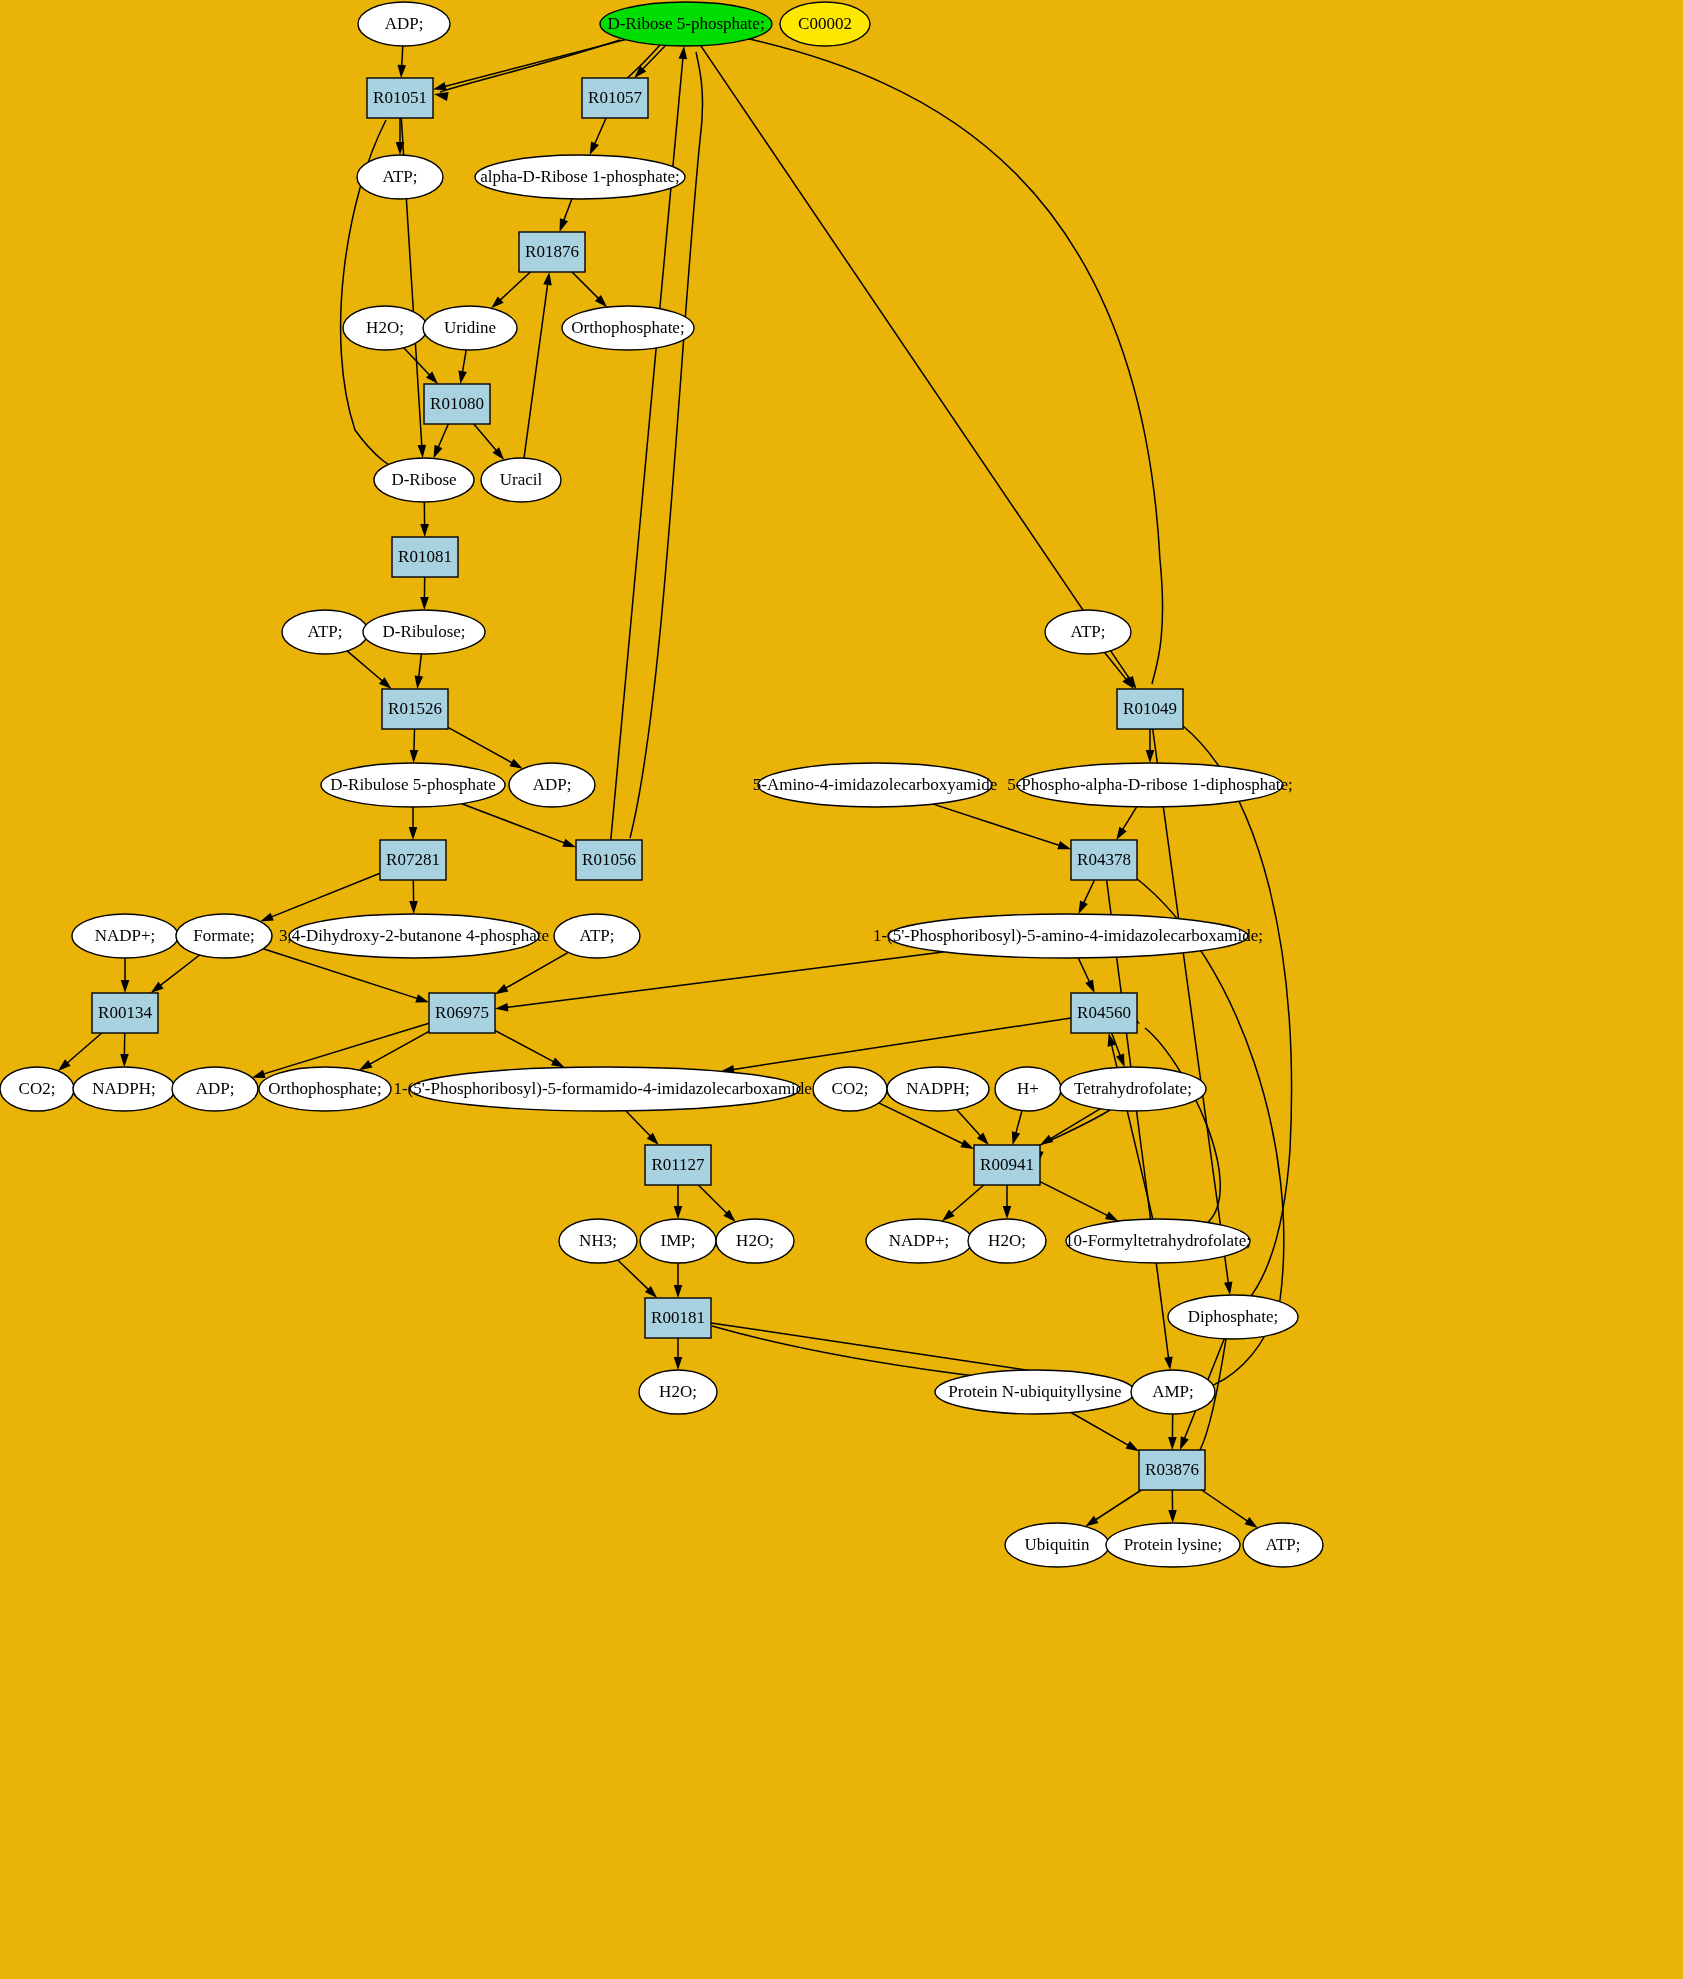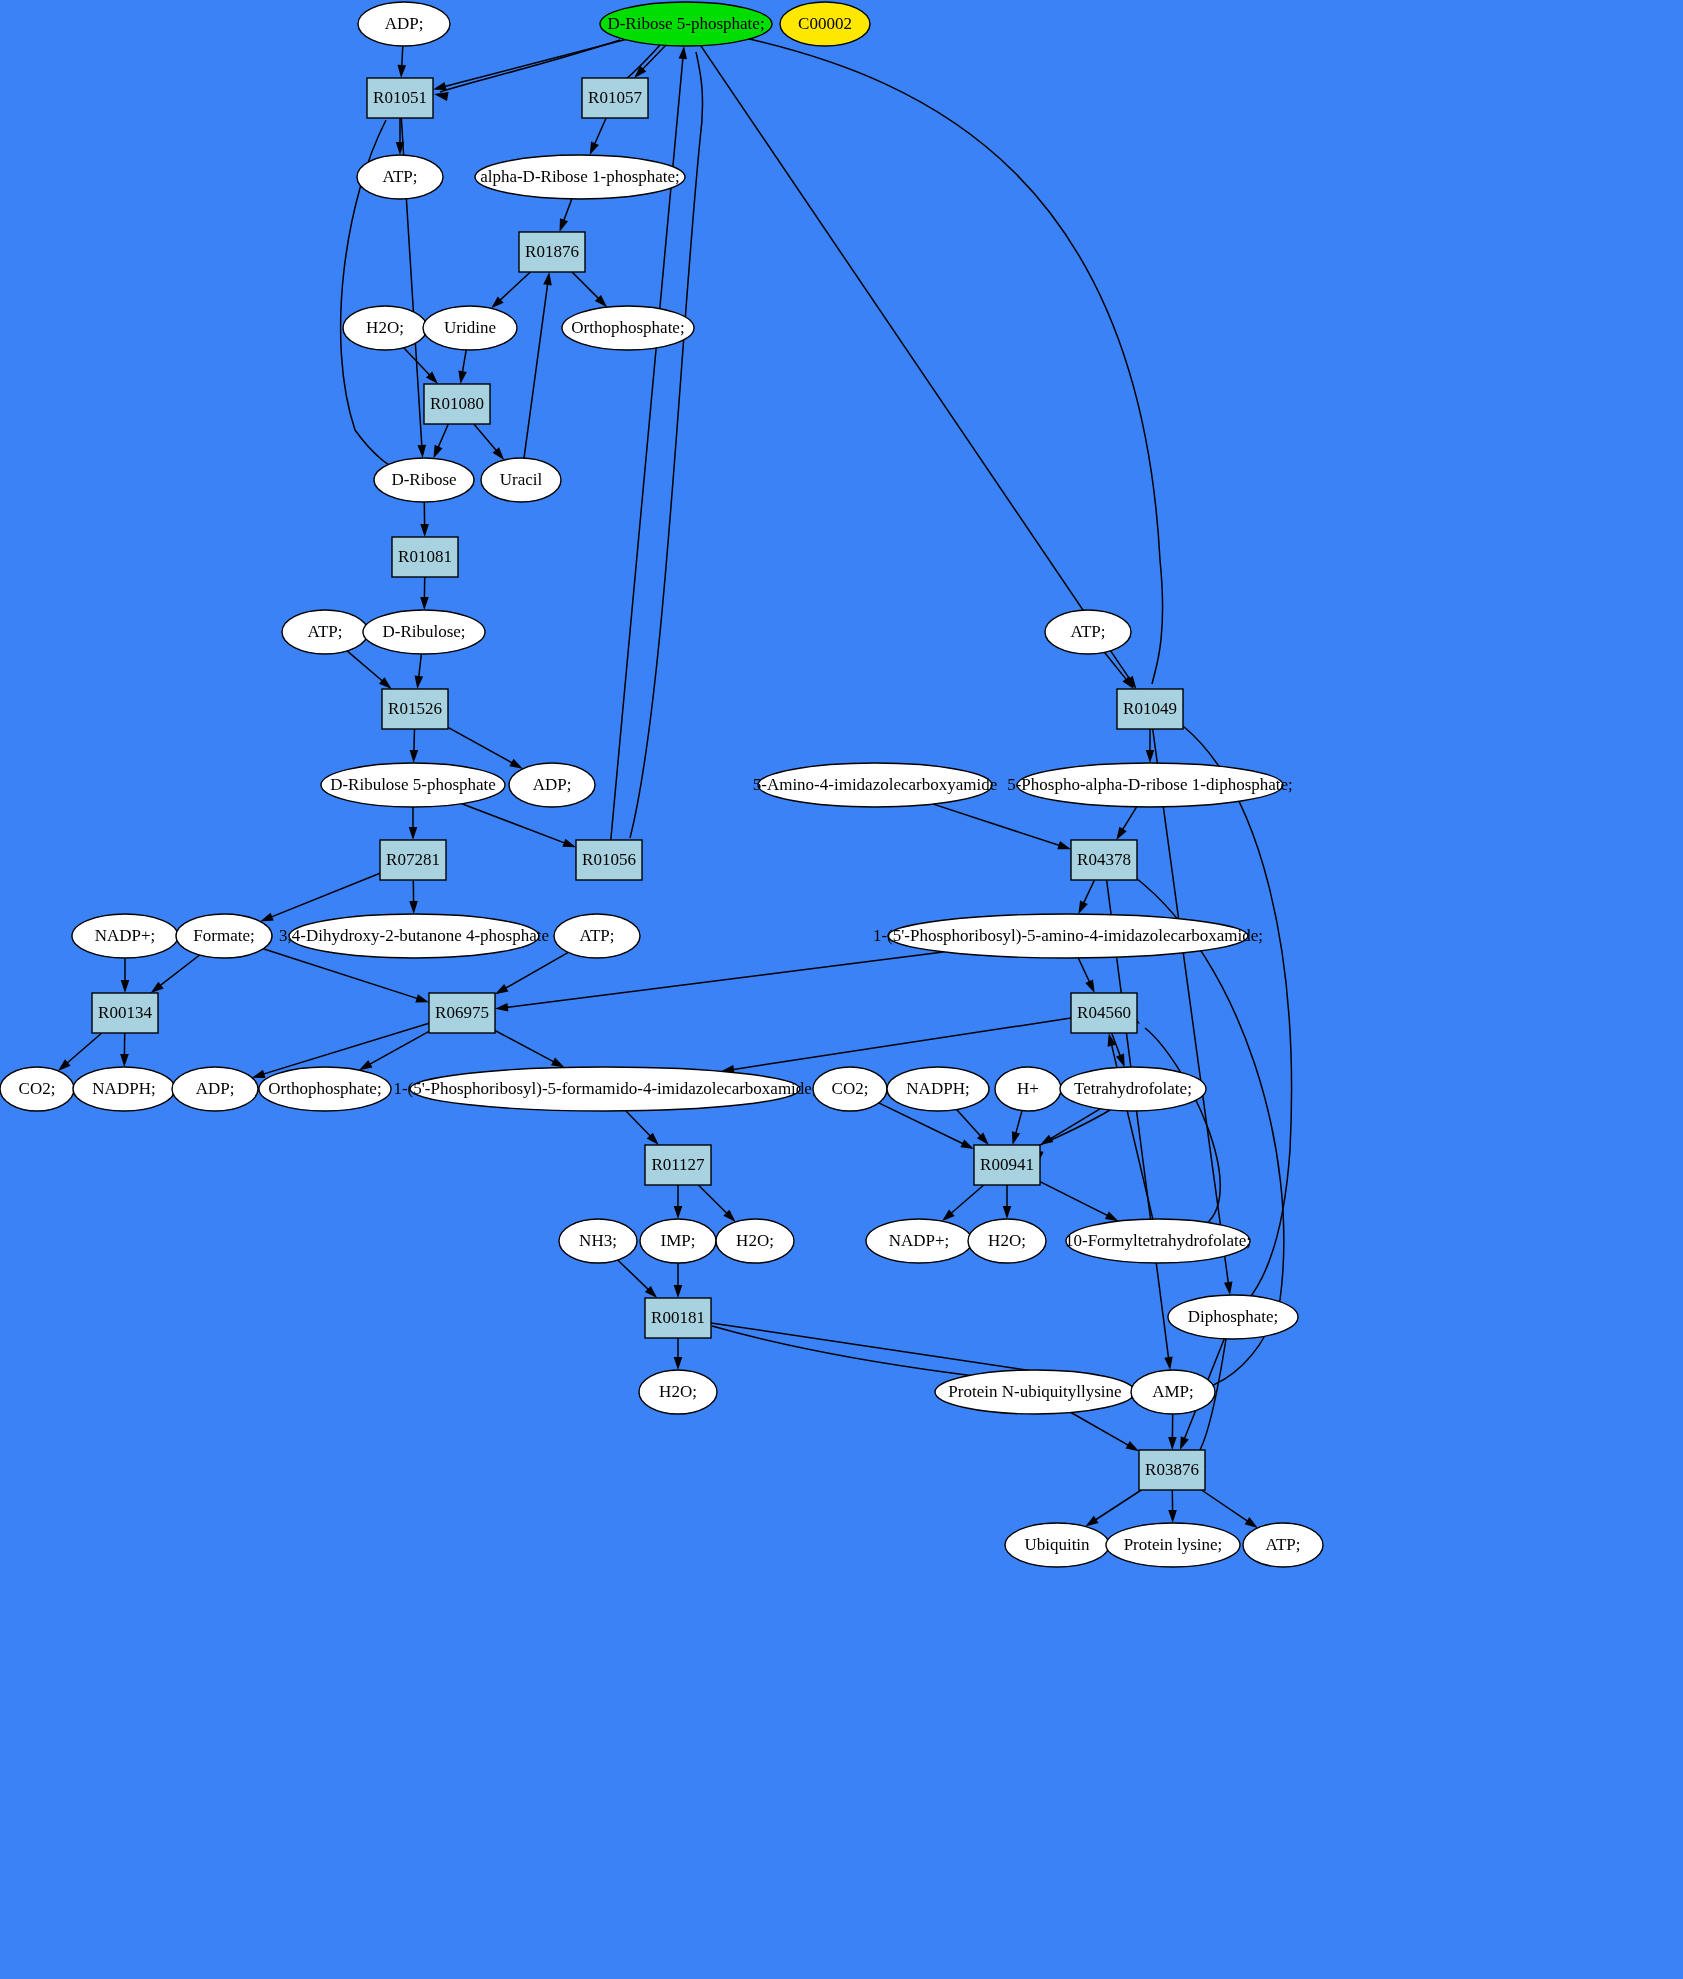"ADP;" #canvas { background: #3b82f6 -> #eab308 }
